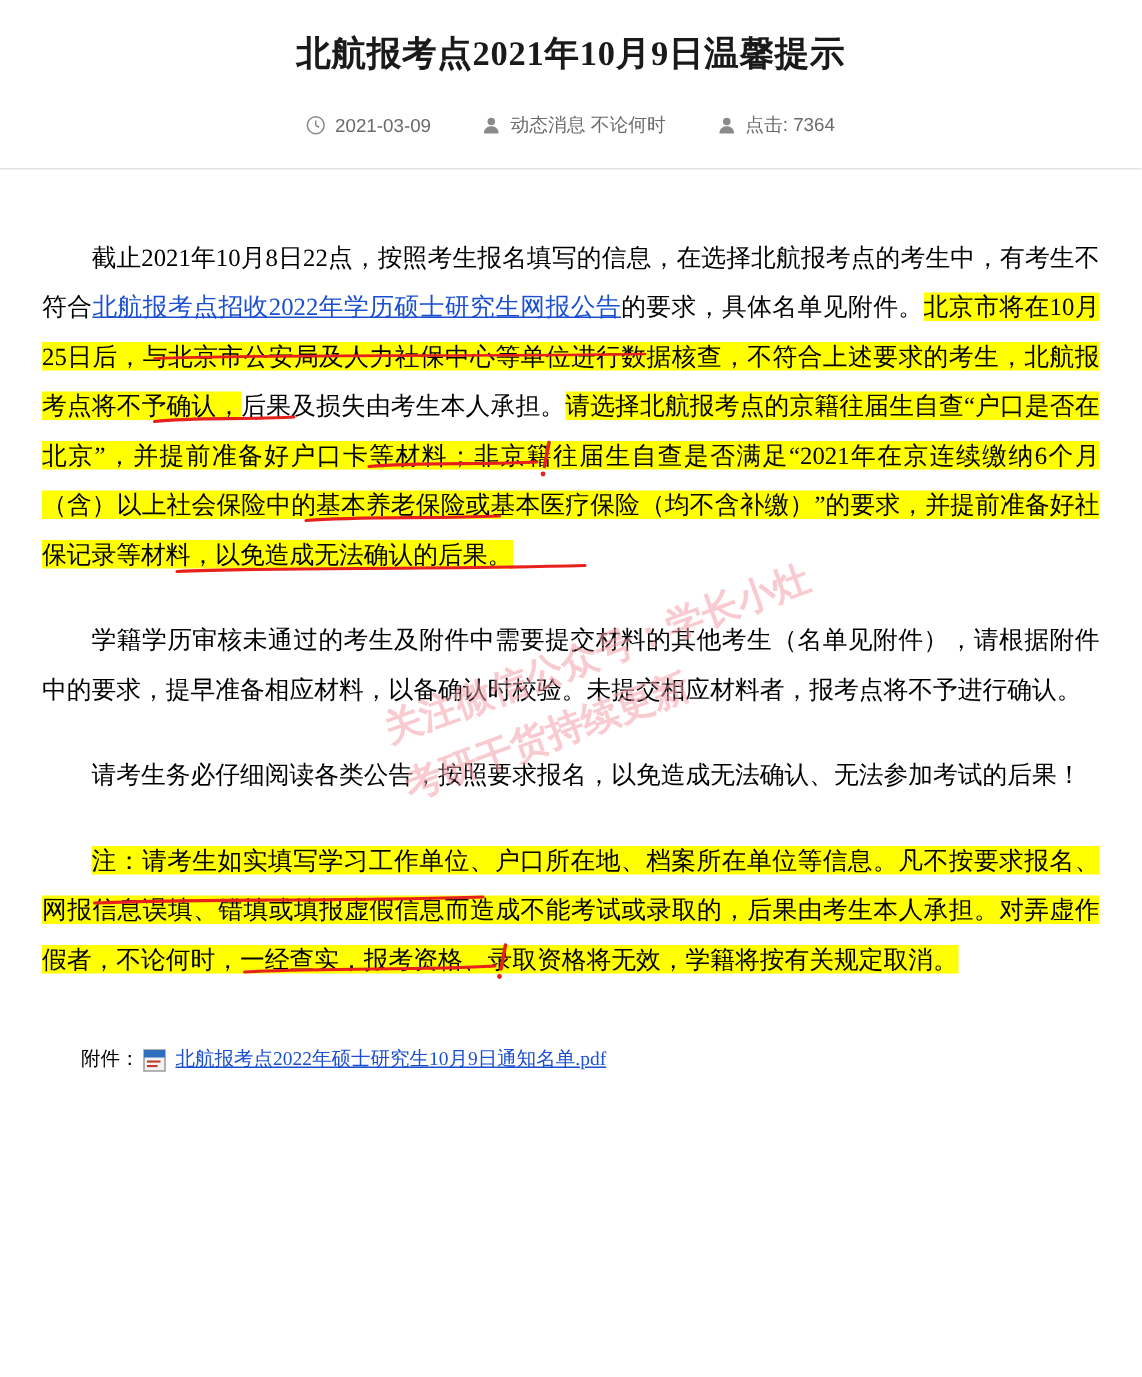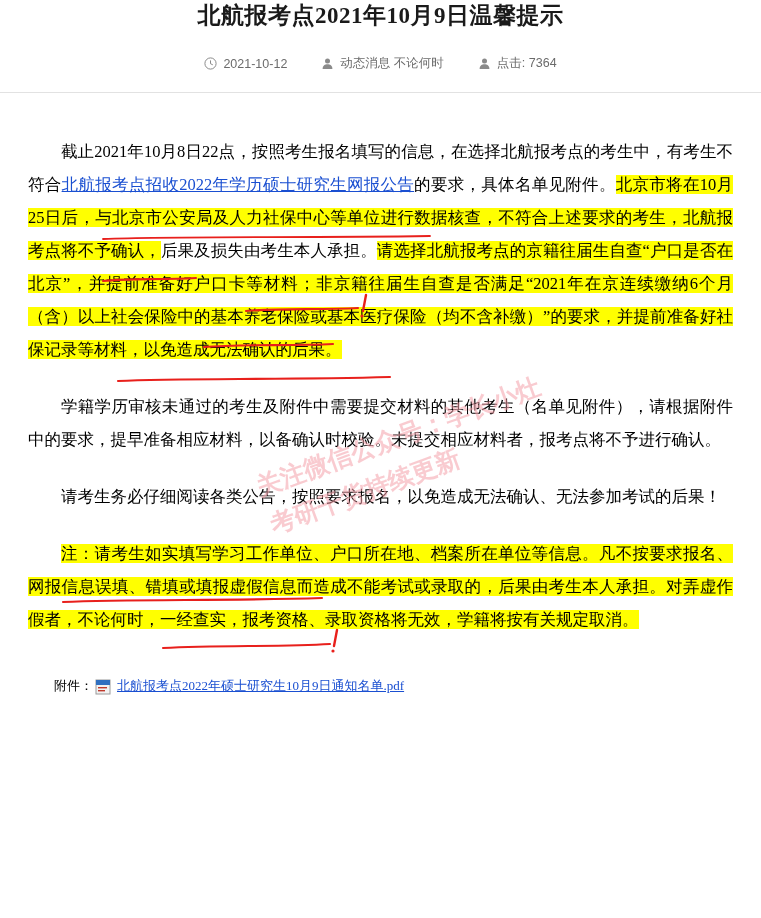"北航报考点2021年10月9日温馨提示" .doc-title { padding-top: none -> 20px }
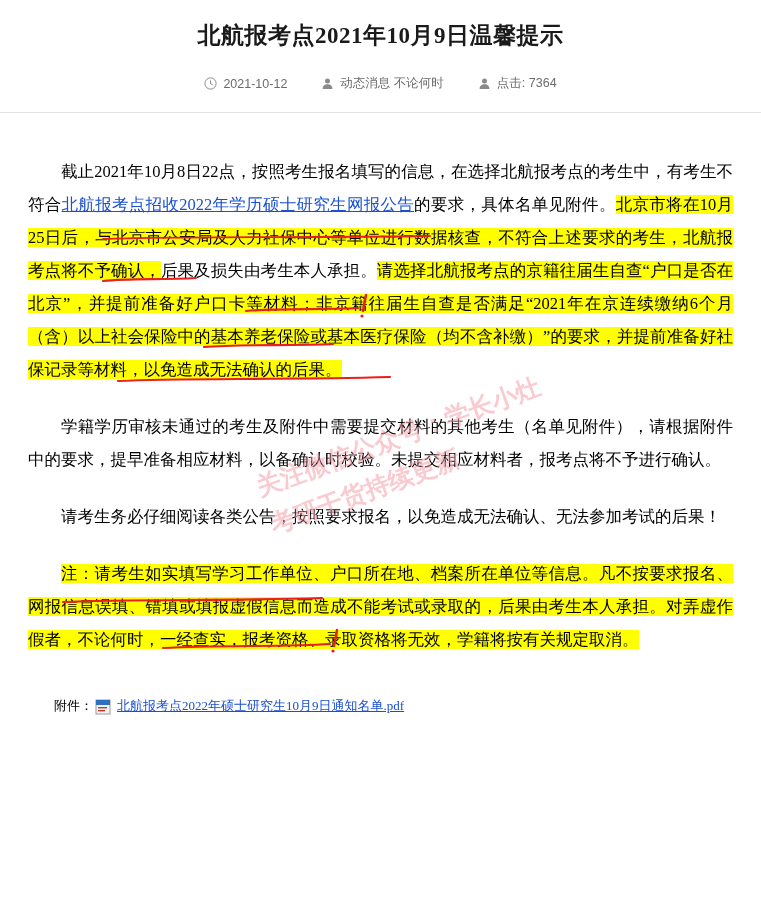"2021-10-12" span { text: 2021-10-12 -> 2021-03-09 }
